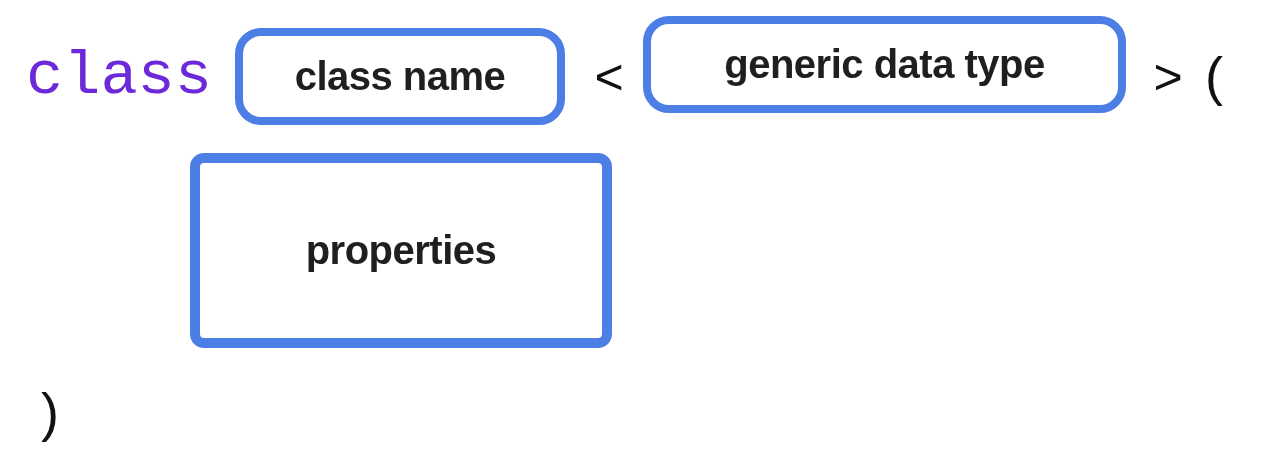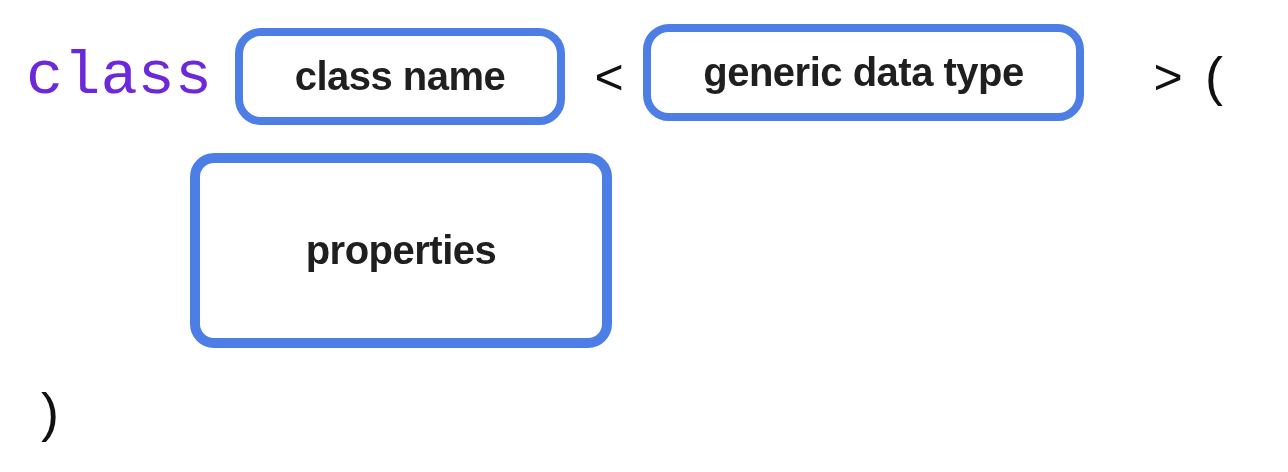"generic data type" .box-generic { top: 24px -> 16px; width: 441px -> 483px }
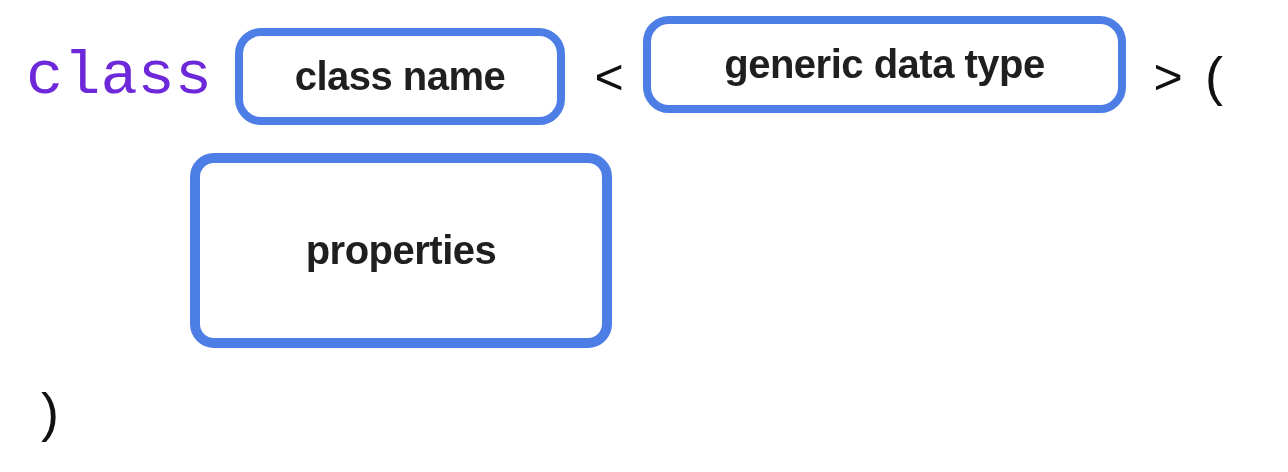"properties" .box-properties { border-radius: 24px -> 14px }
